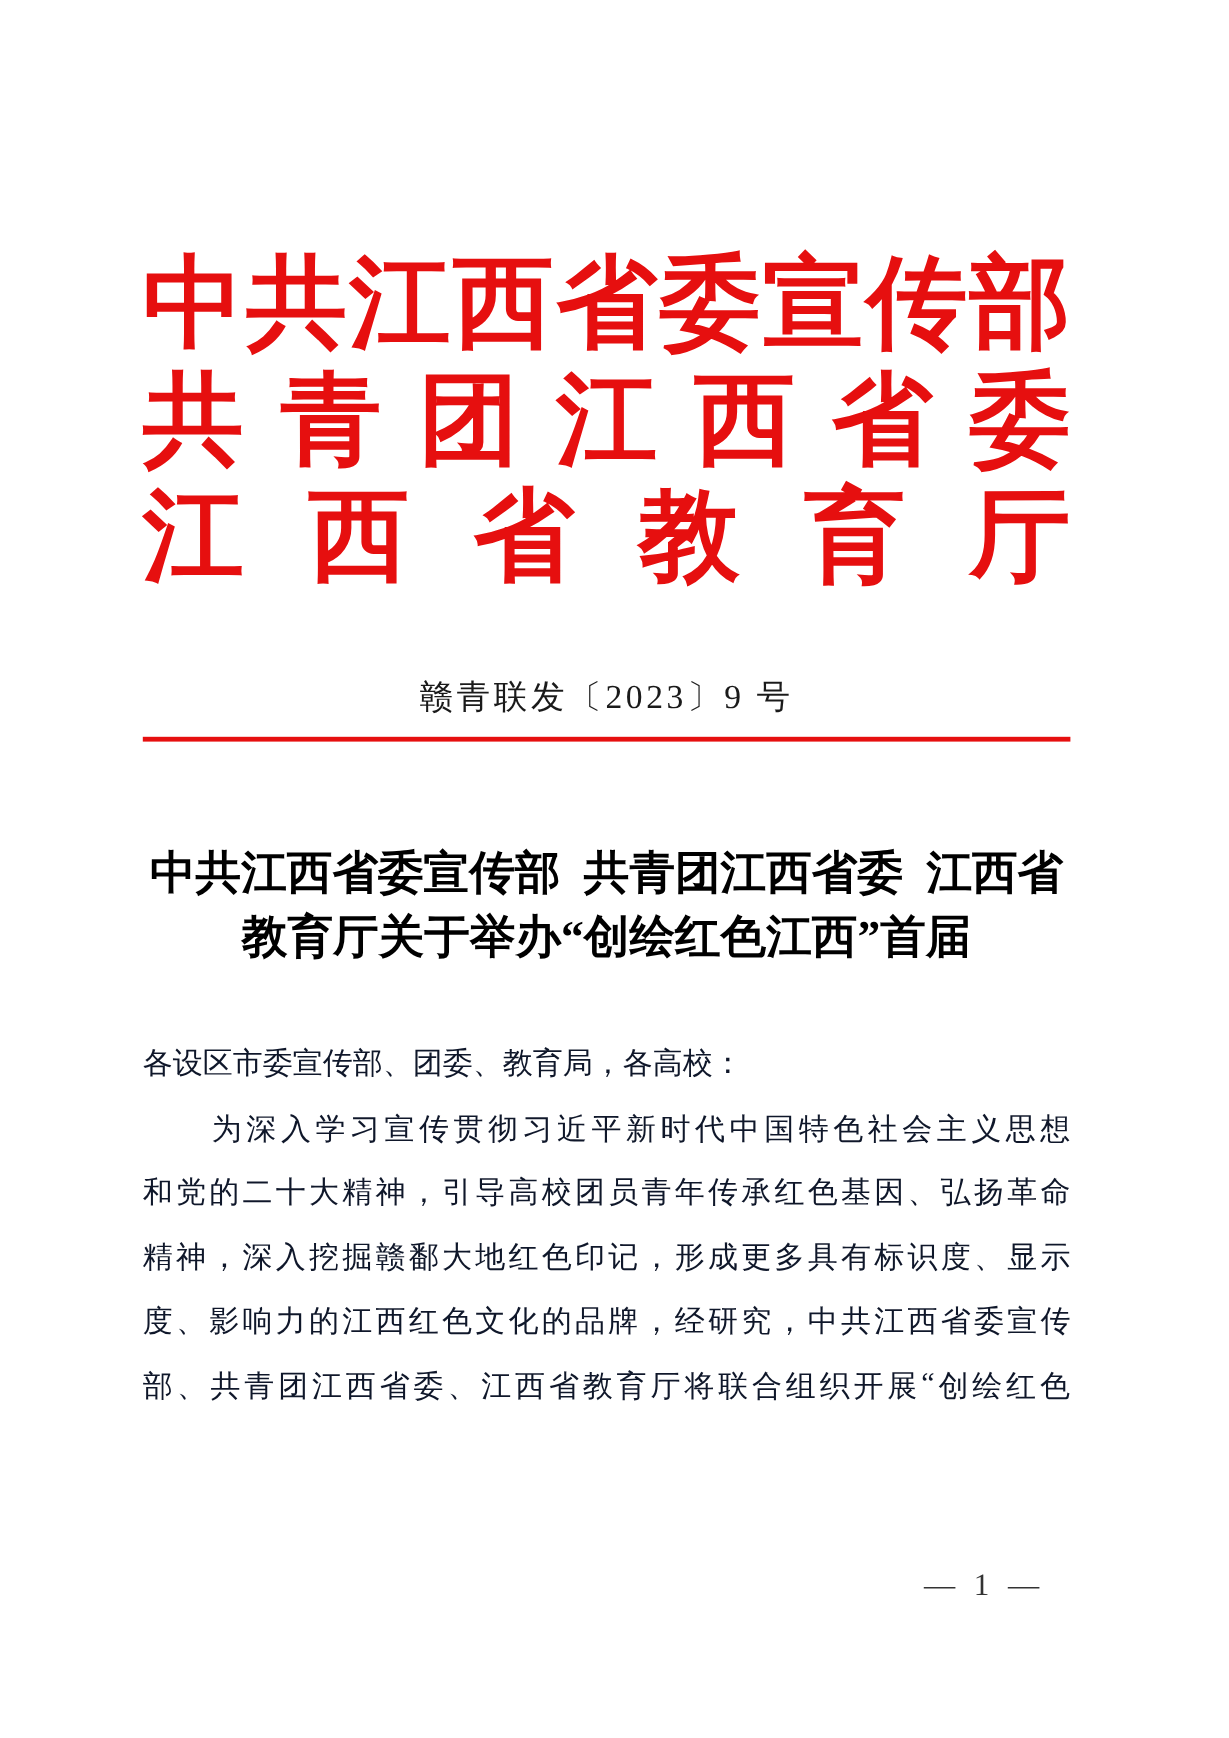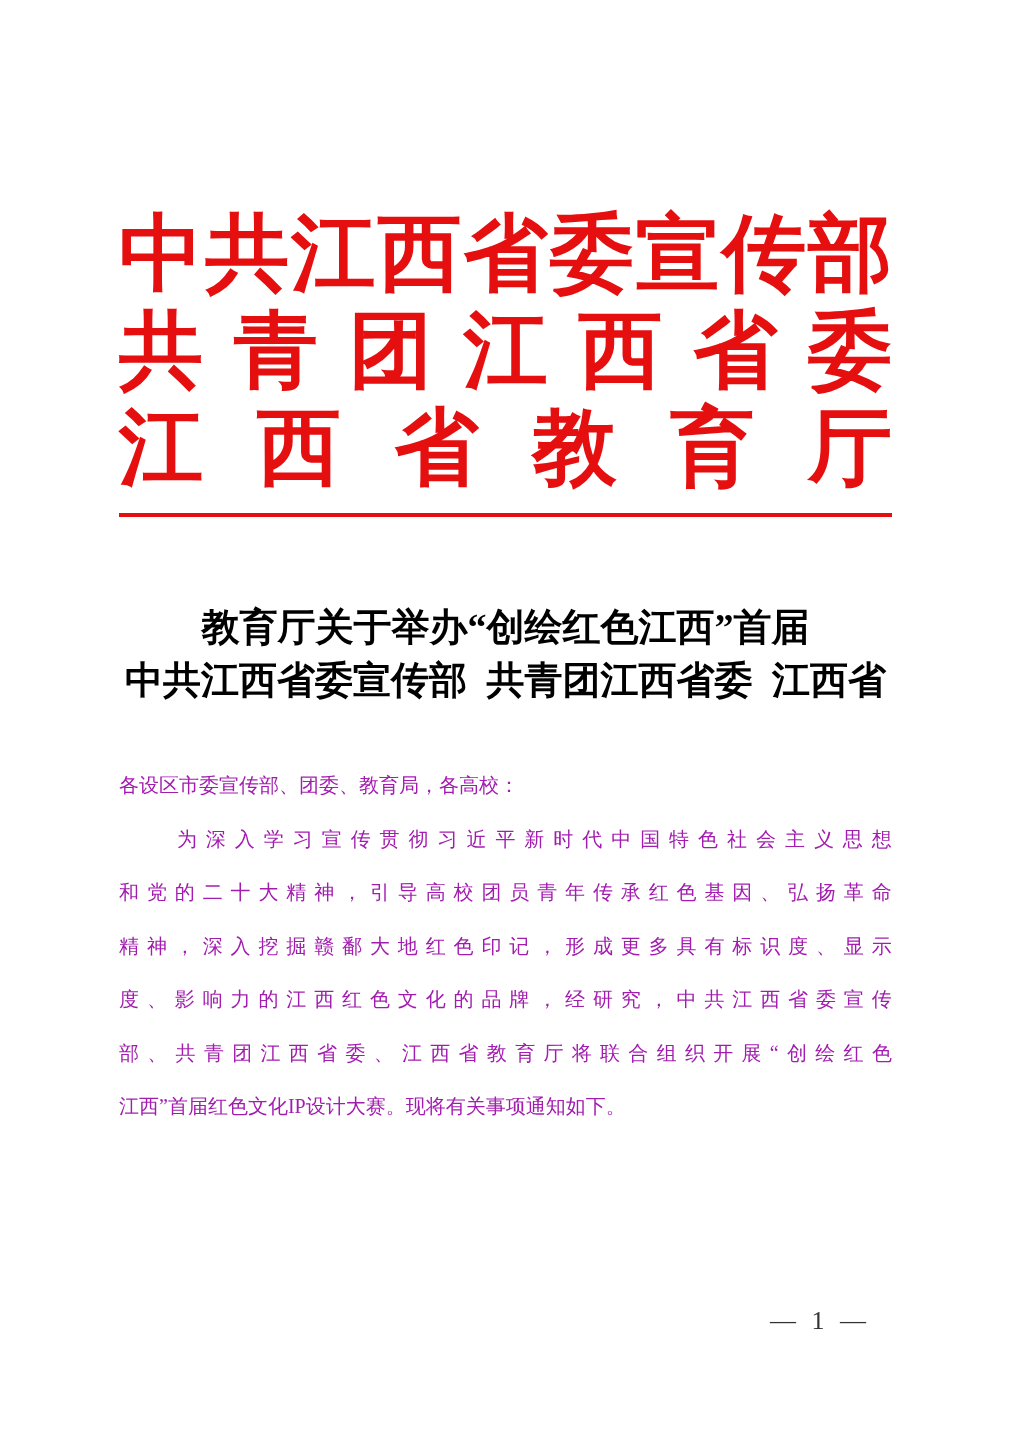"赣青联发〔2023〕9 号" div.doc-number { html: none -> <div>赣青联发〔2023〕9 号</div> }
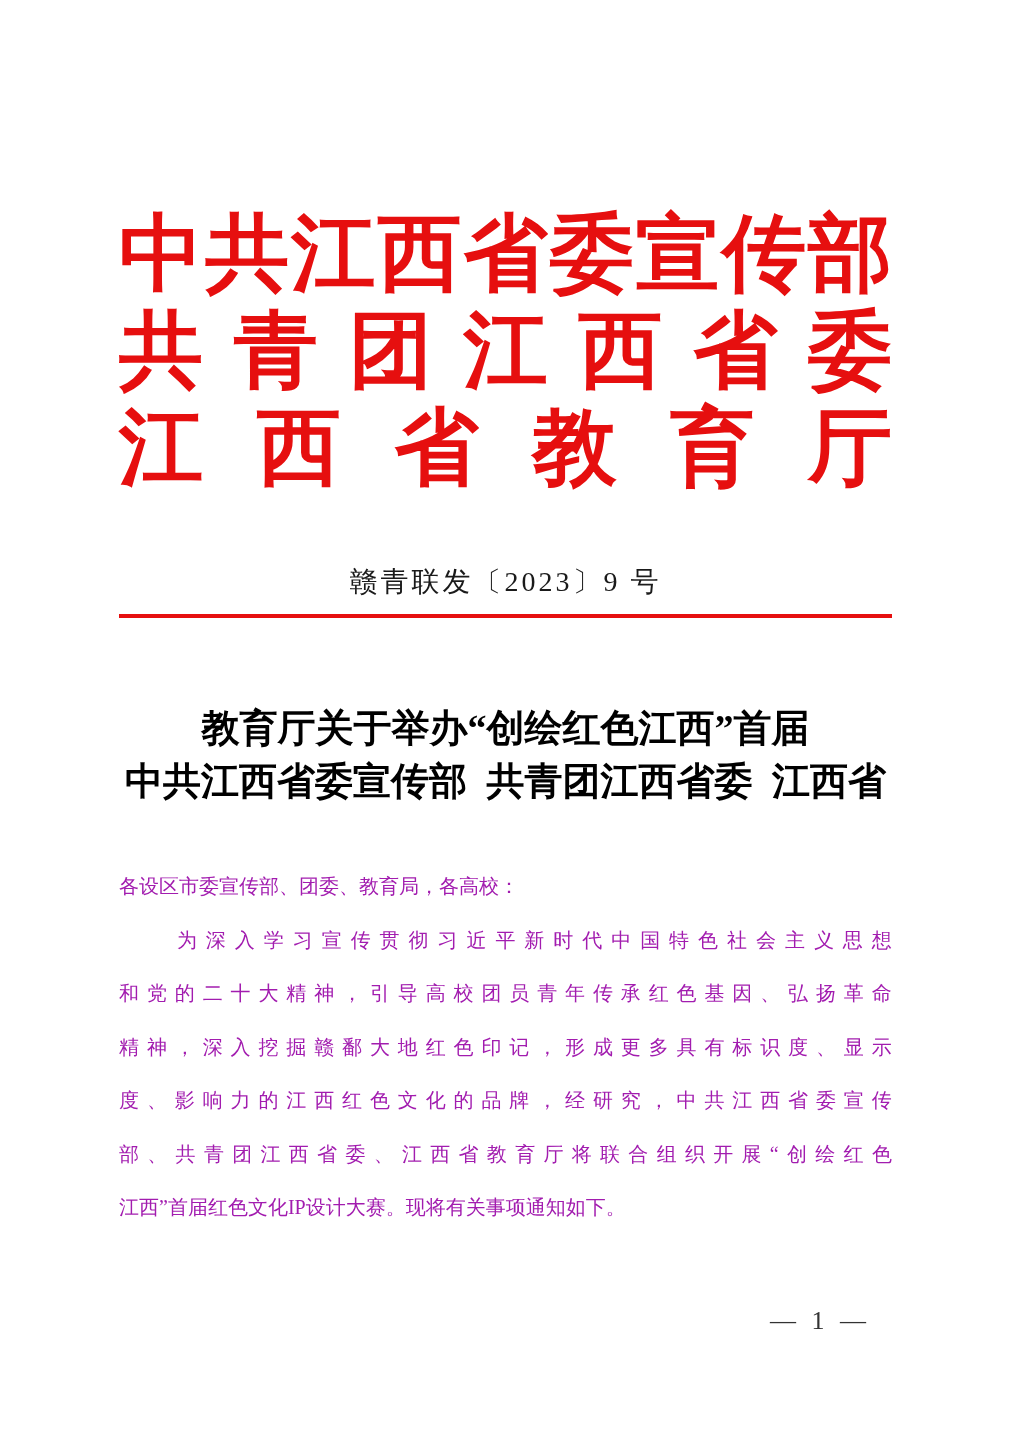"教育厅关于举办“创绘红色江西”首届" div.title-line { order: before "中共江西省委宣传部 共青团江西省委 江西省" -> after "中共江西省委宣传部 共青团江西省委 江西省" }
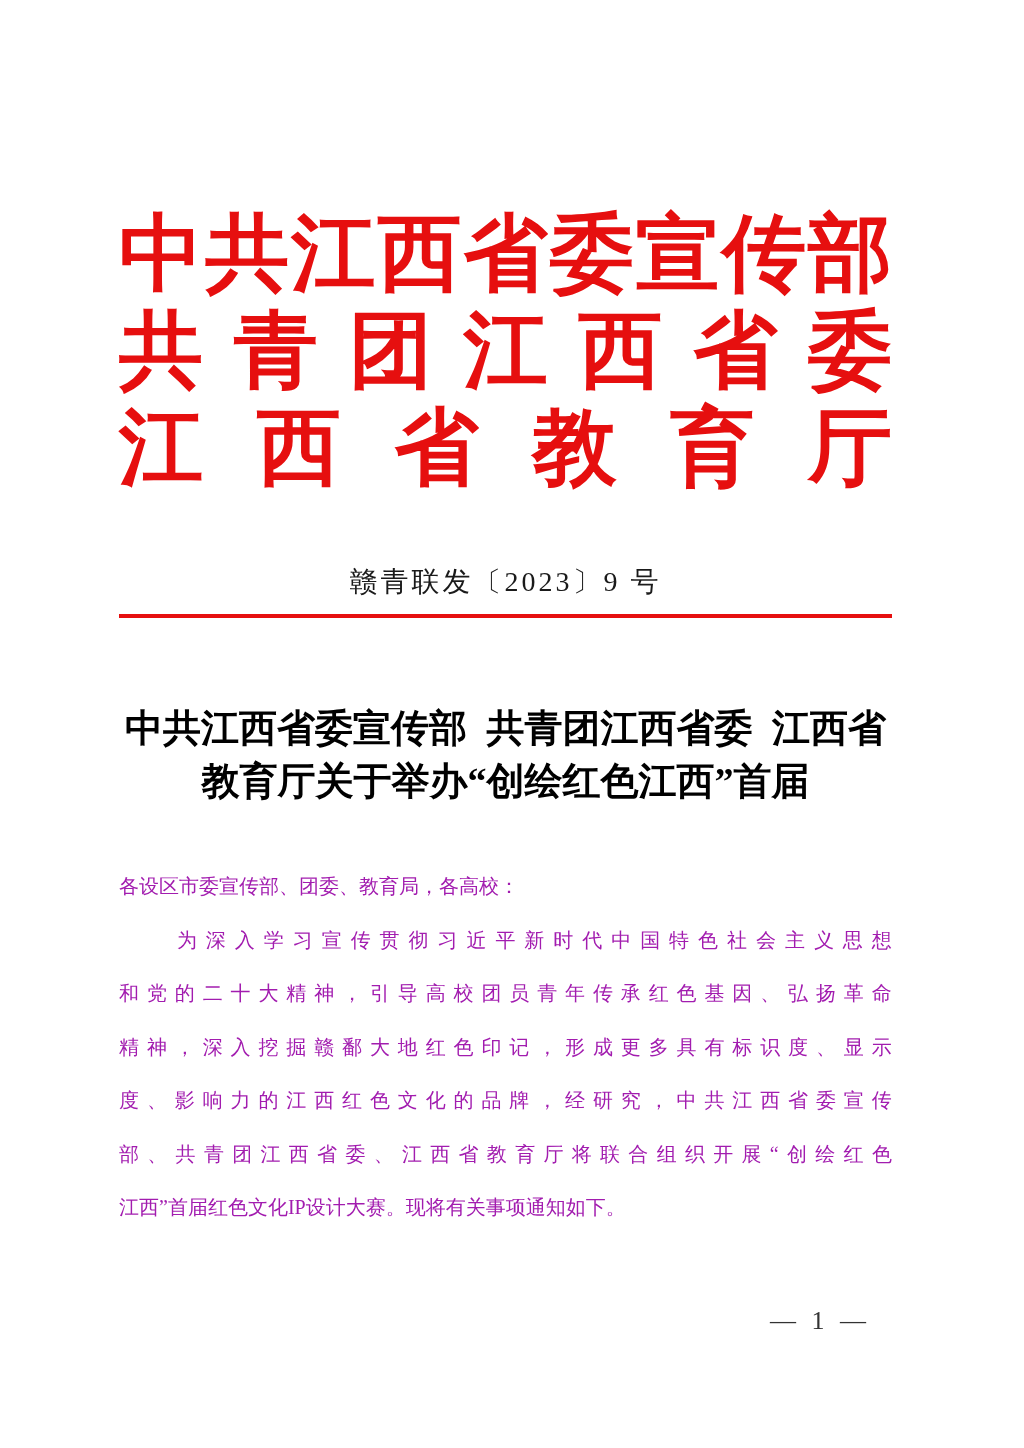"各设区市委宣传部、团委、教育局，各高校：" .body-line { color: #a21caf -> #0f172a; font-size: 20px -> 25px }
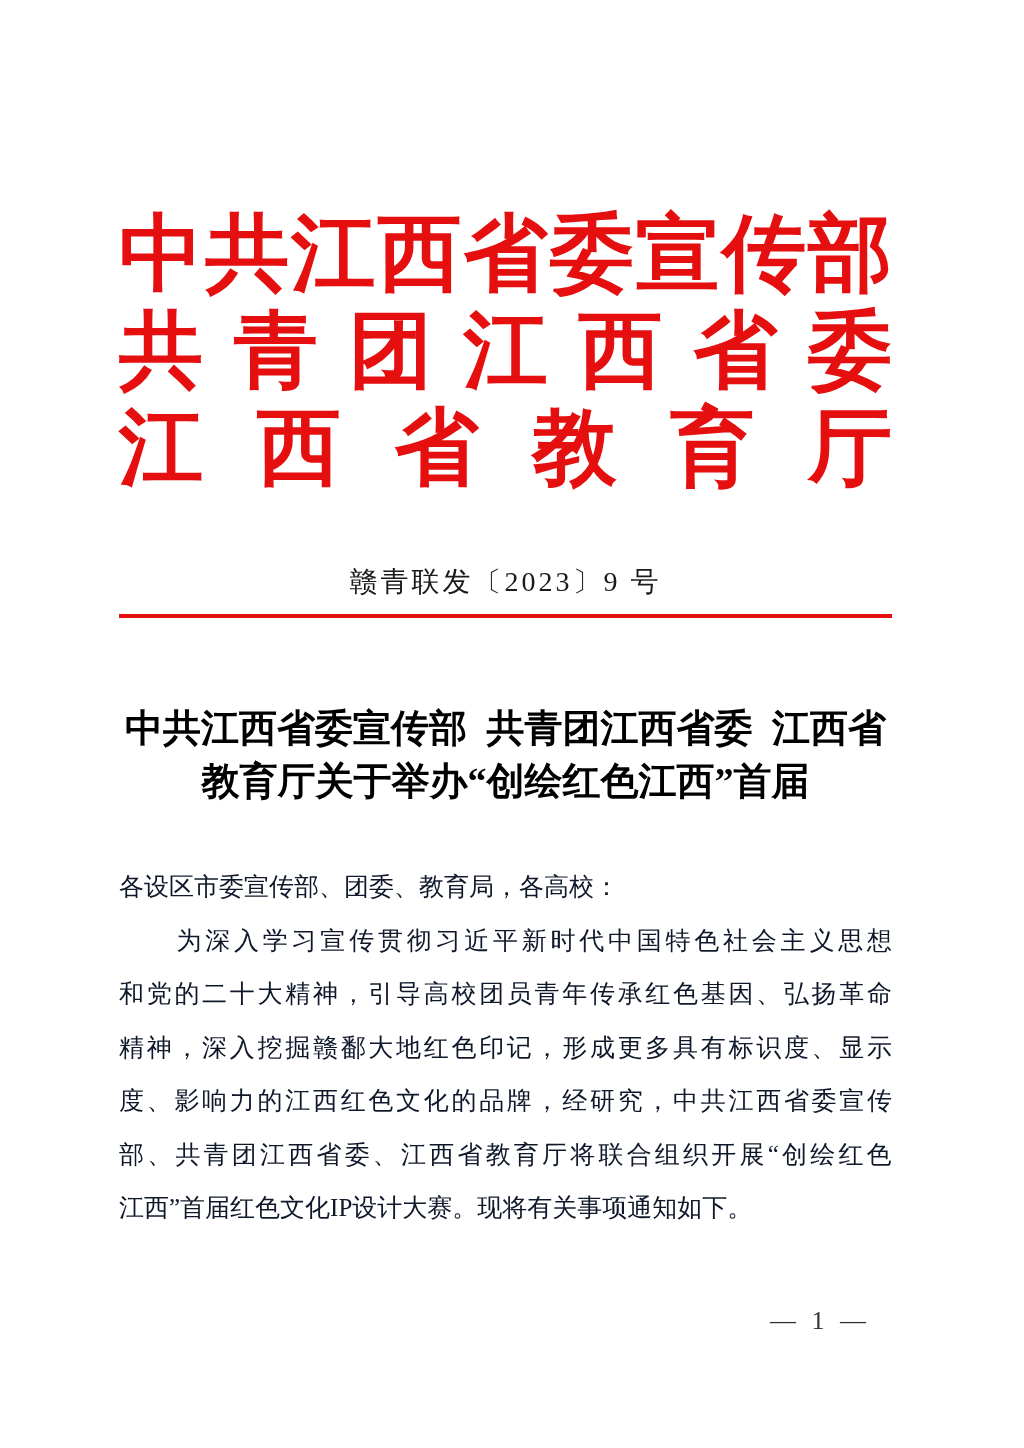"江西”首届红色文化IP设计大赛。现将有关事项通知如下。" div.body-line { html: <div>江西”首届红色文化IP设计大赛。现将有关事项通知如下。</div> -> none }
